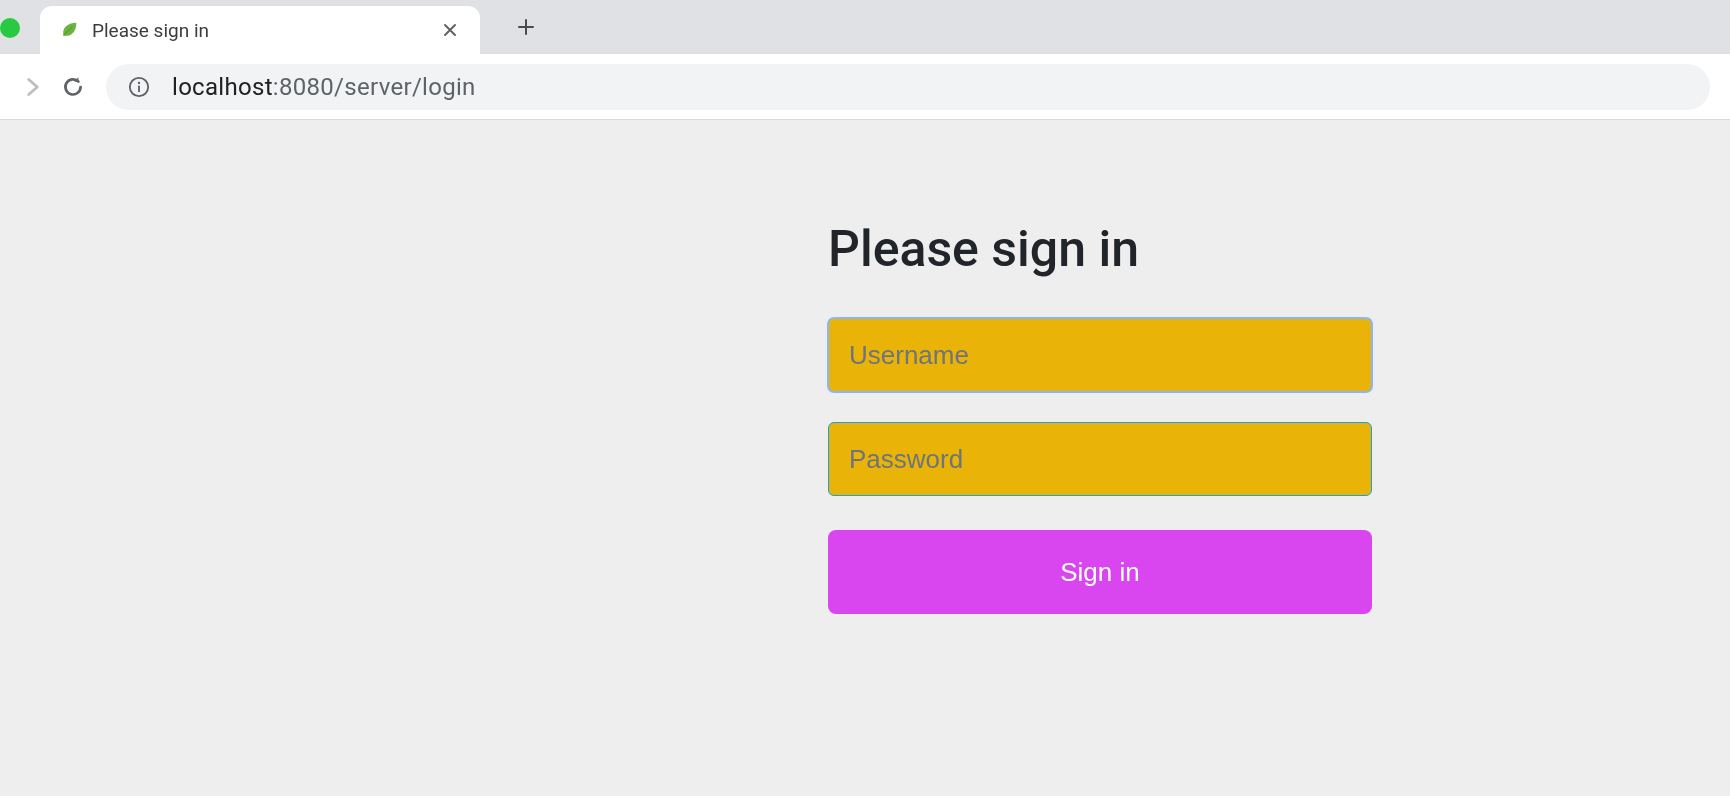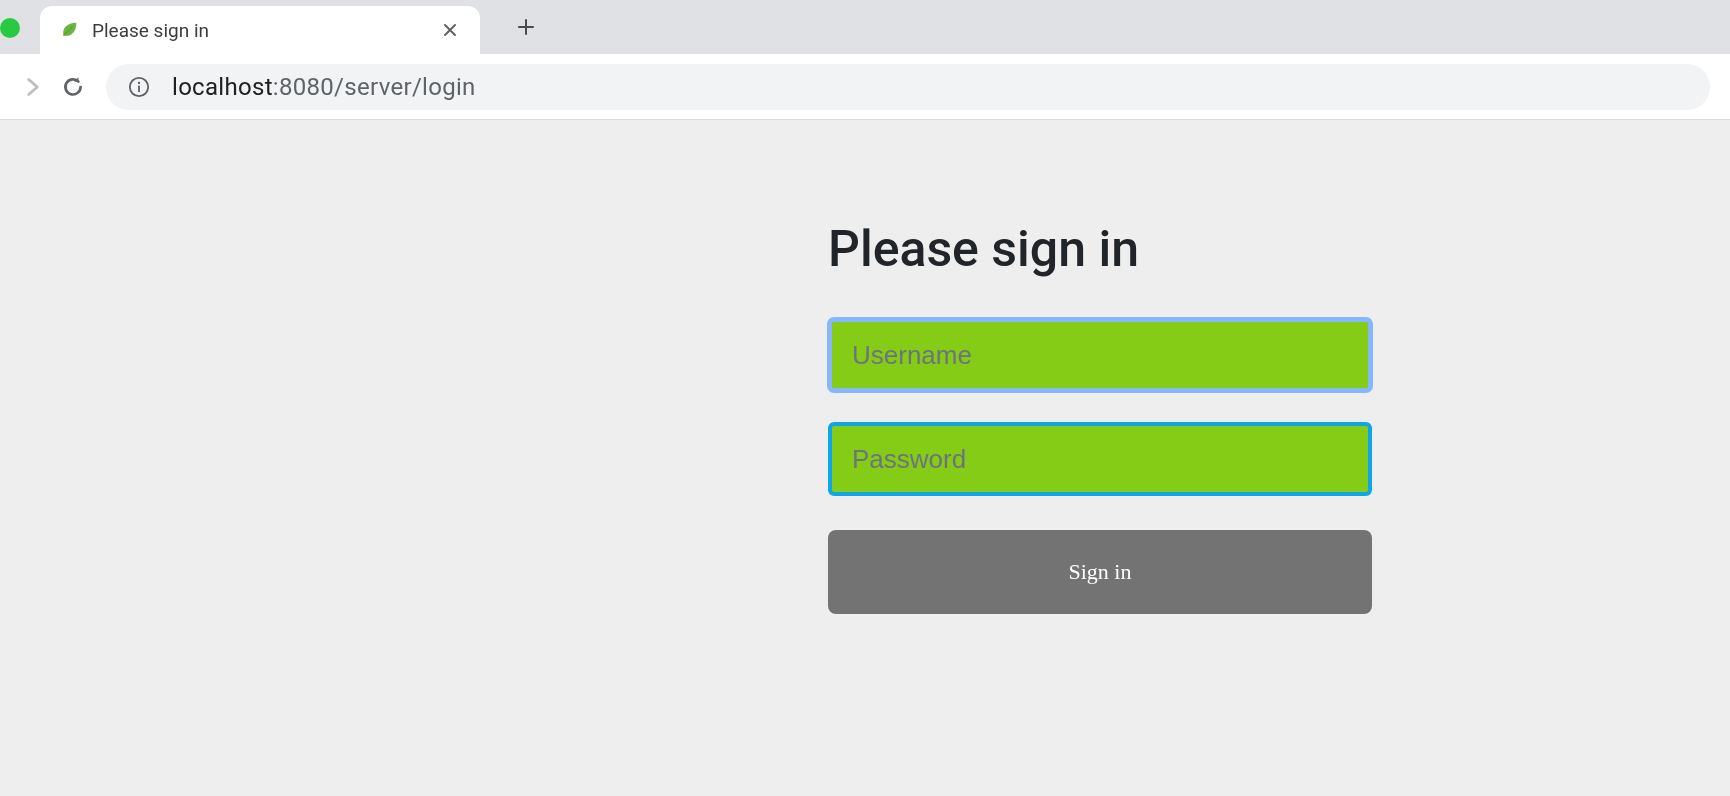"Username" .form-control { background: #84cc16 -> #eab308; border: 4px solid #0ea5e9 -> 1px solid #0ea5e9 }
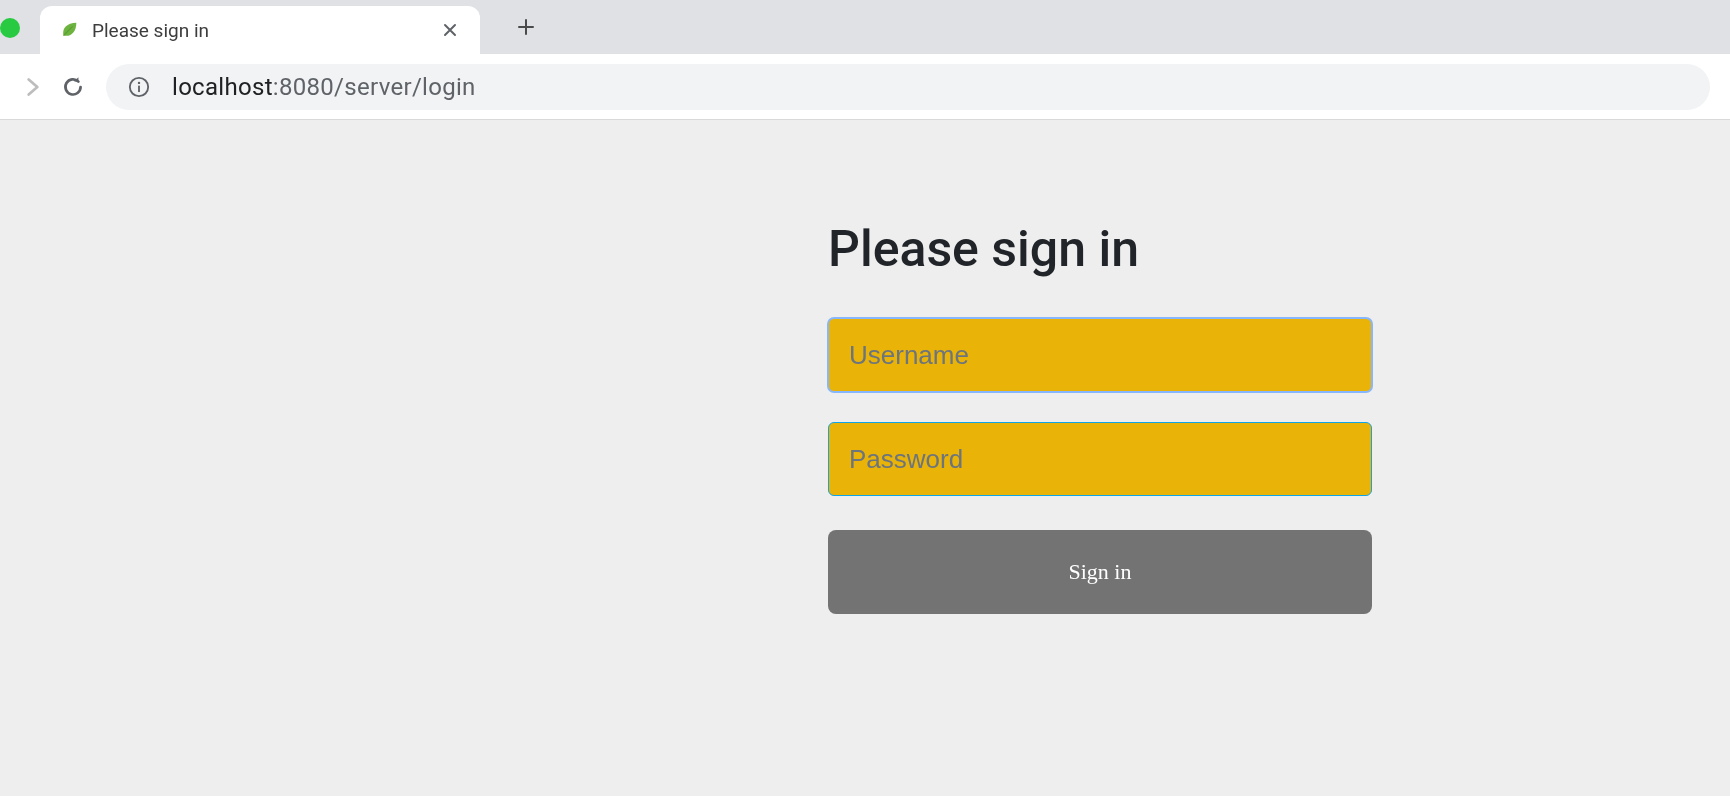"Sign in" .btn-primary { background: #737373 -> #d946ef; font-family: Liberation Serif, serif -> none; font-size: 22px -> 26px }
